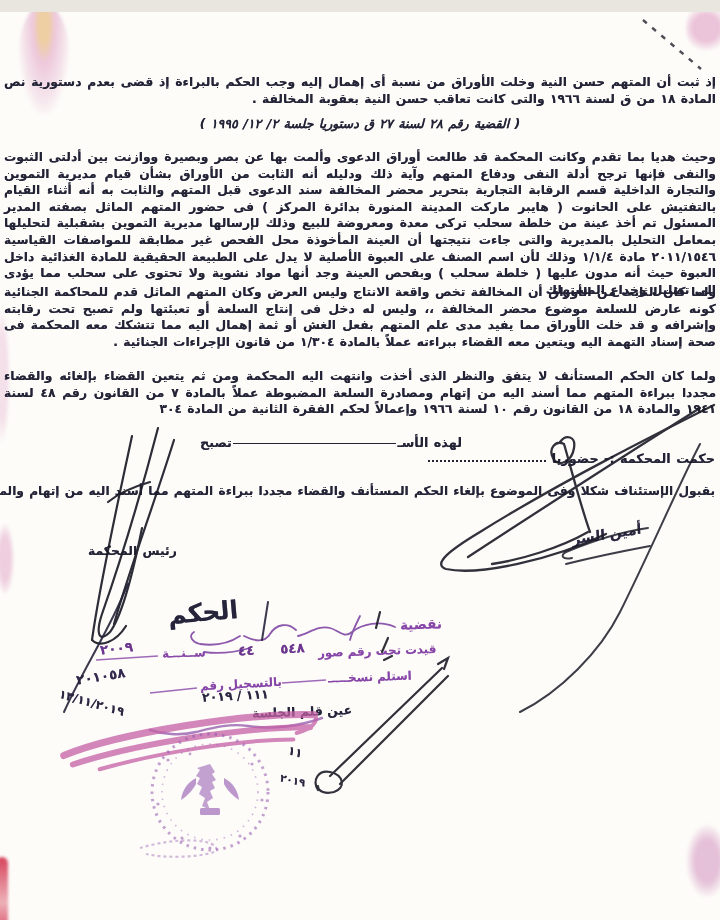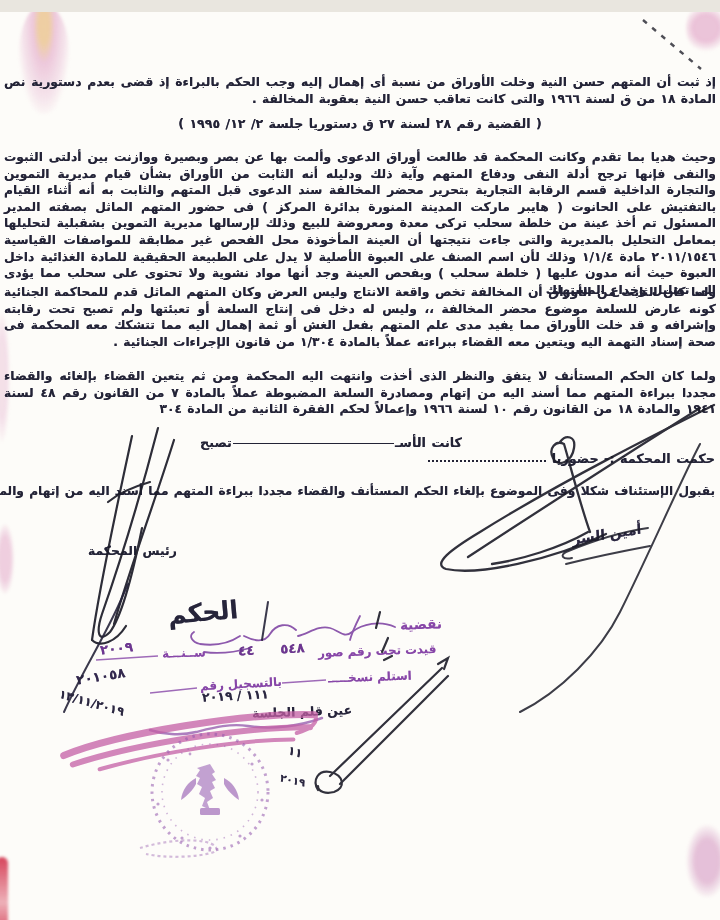"( القضية رقم ٢٨ لسنة" .center { font-style: none -> italic }
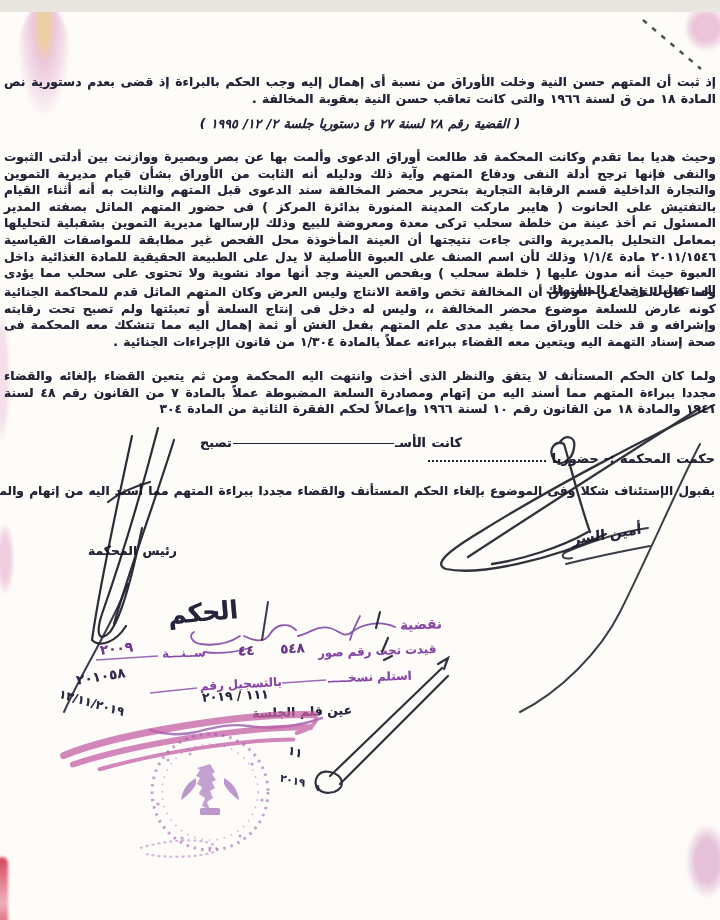"كانت الأسـ" span { text: كانت -> لهذه }
